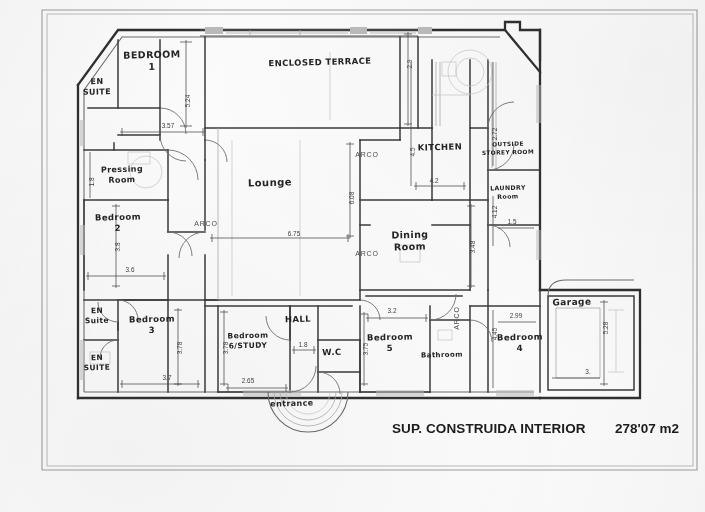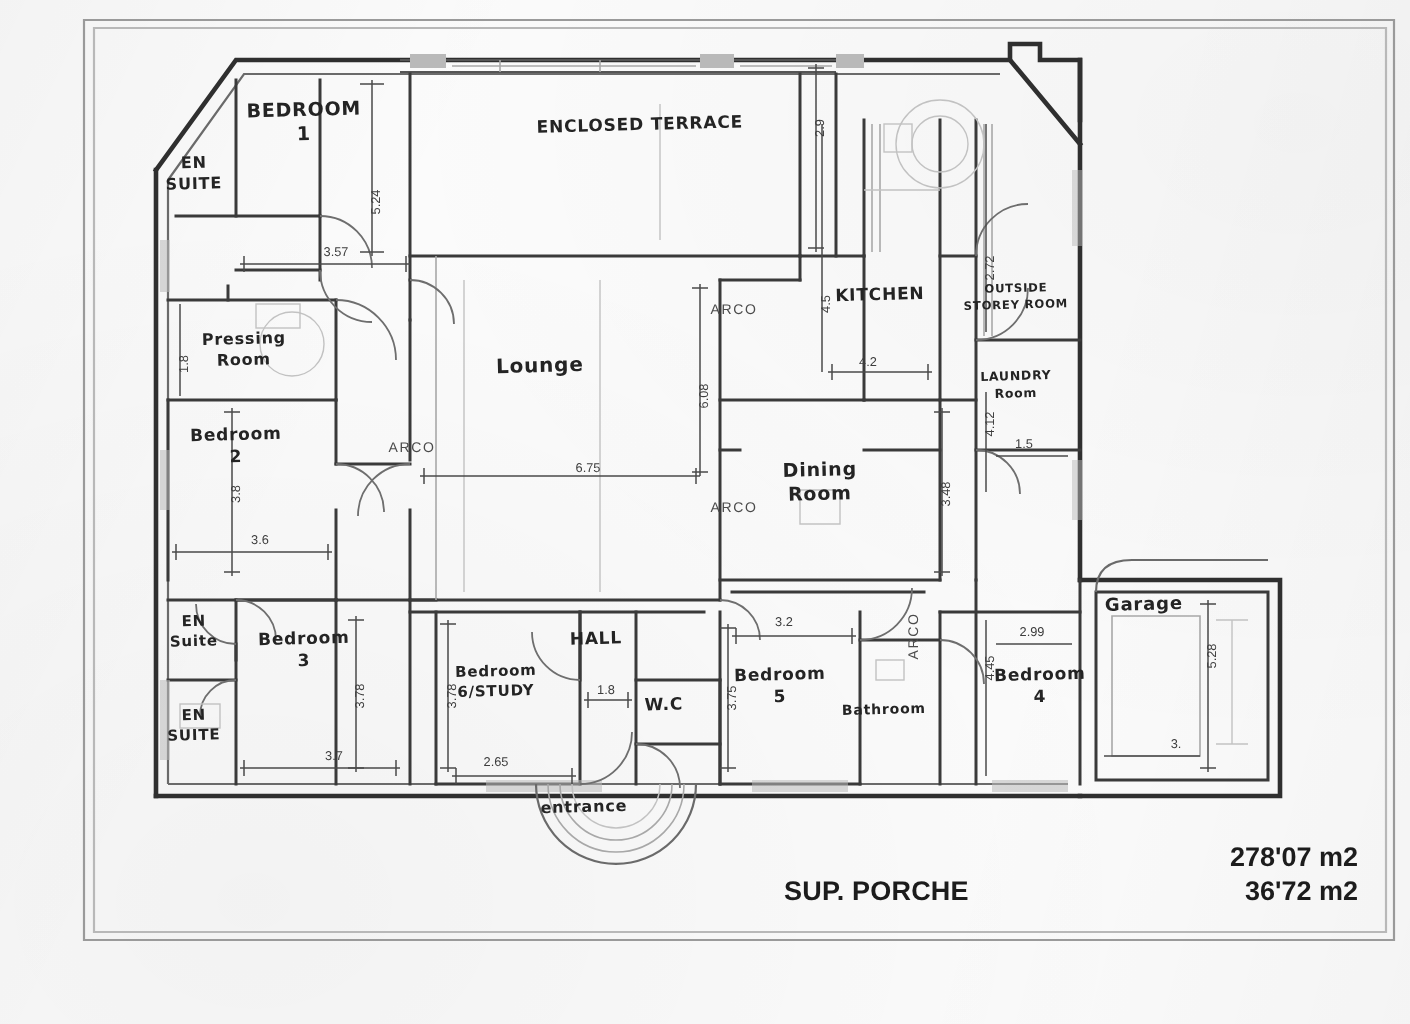"SUP. CONSTRUIDA INTERIOR" span.tb-label { html: none -> <span>SUP. CONSTRUIDA INTERIOR</span> }
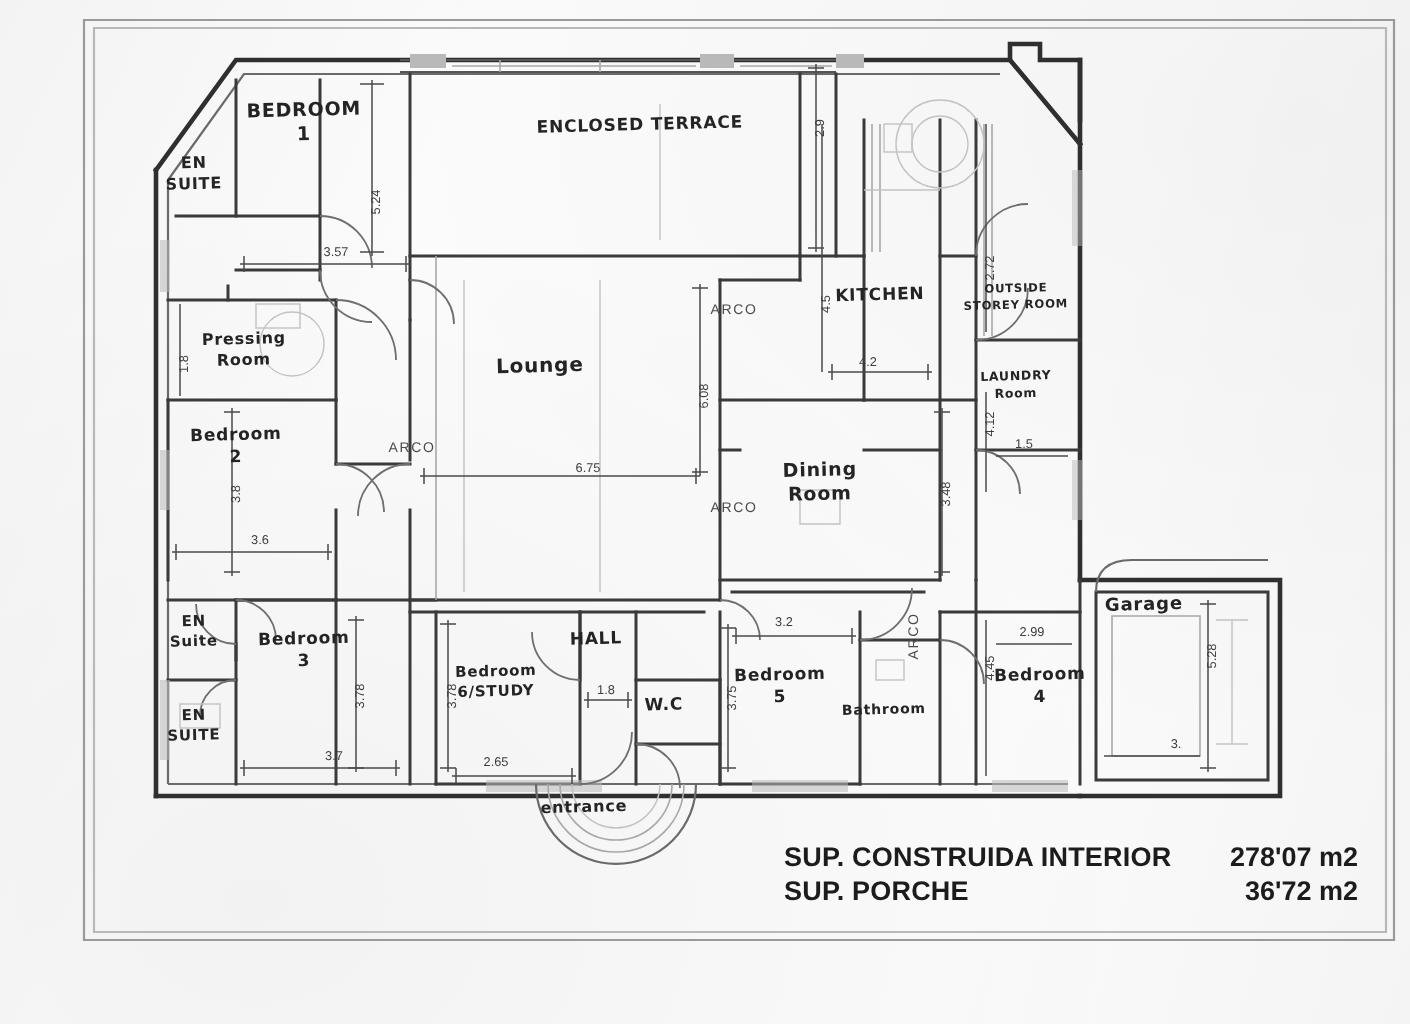"SUP. PORCHE" div.tb-row { html: <div> <span>SUP. PORCHE</span> <span>36'72 m2</span> </div> -> none }
